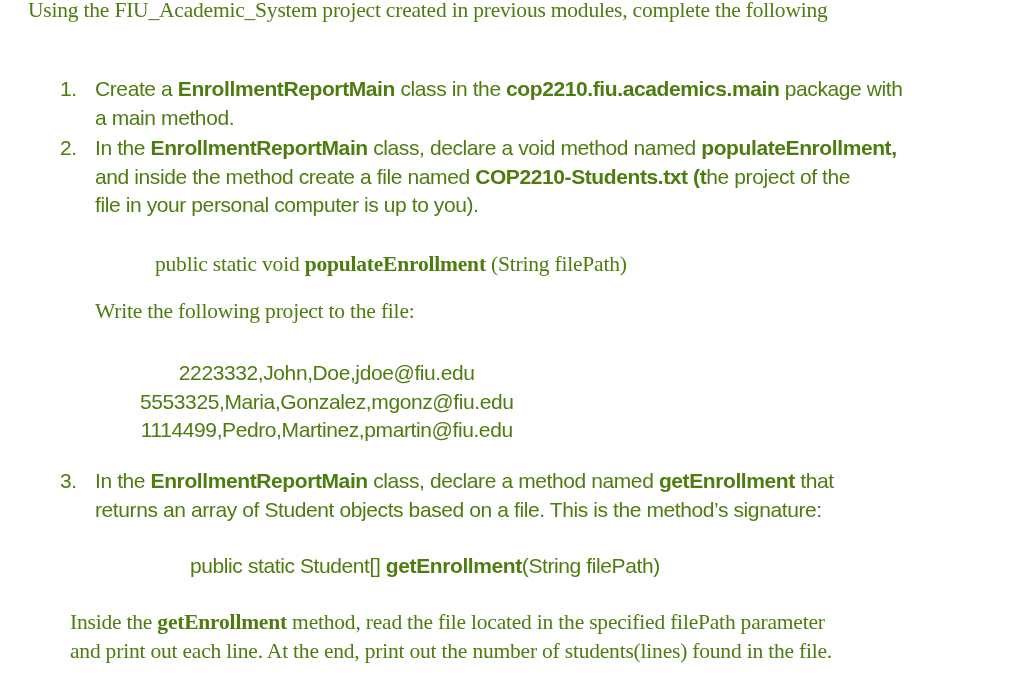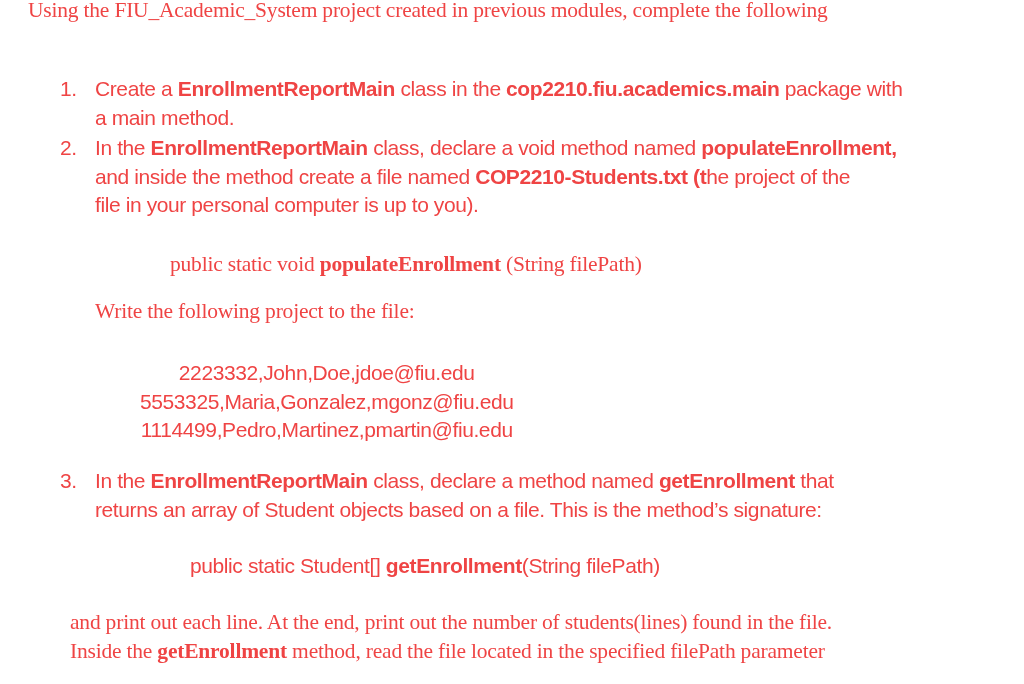"Using the FIU_Academic_System project" .page { color: #ef4444 -> #4d7c0f }
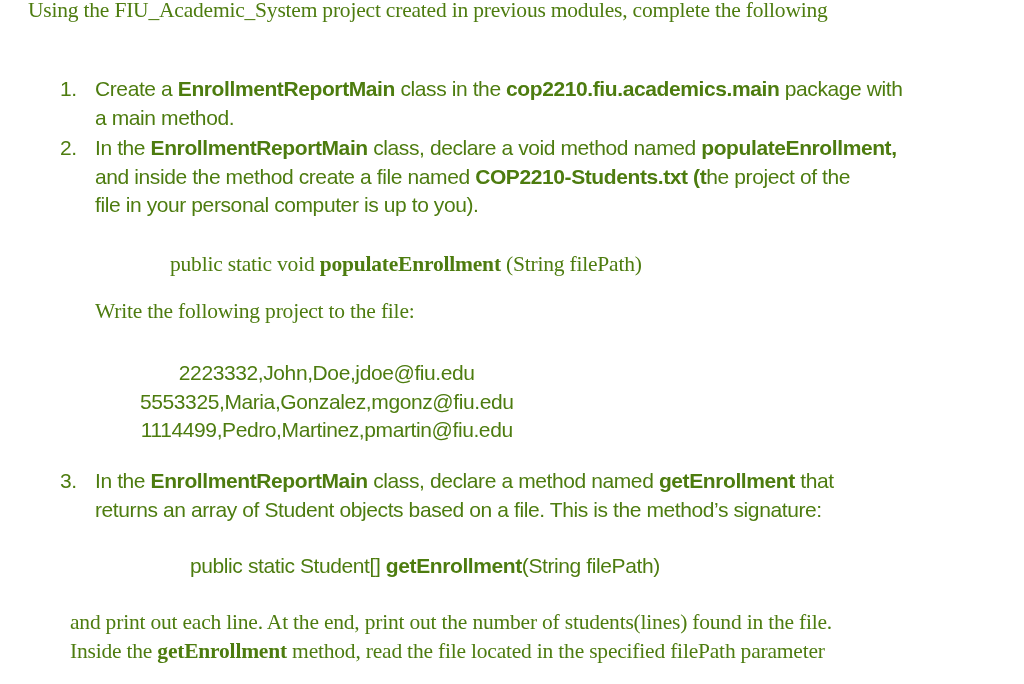"public static void populateEnrollment" div.block { left: 170px -> 155px }
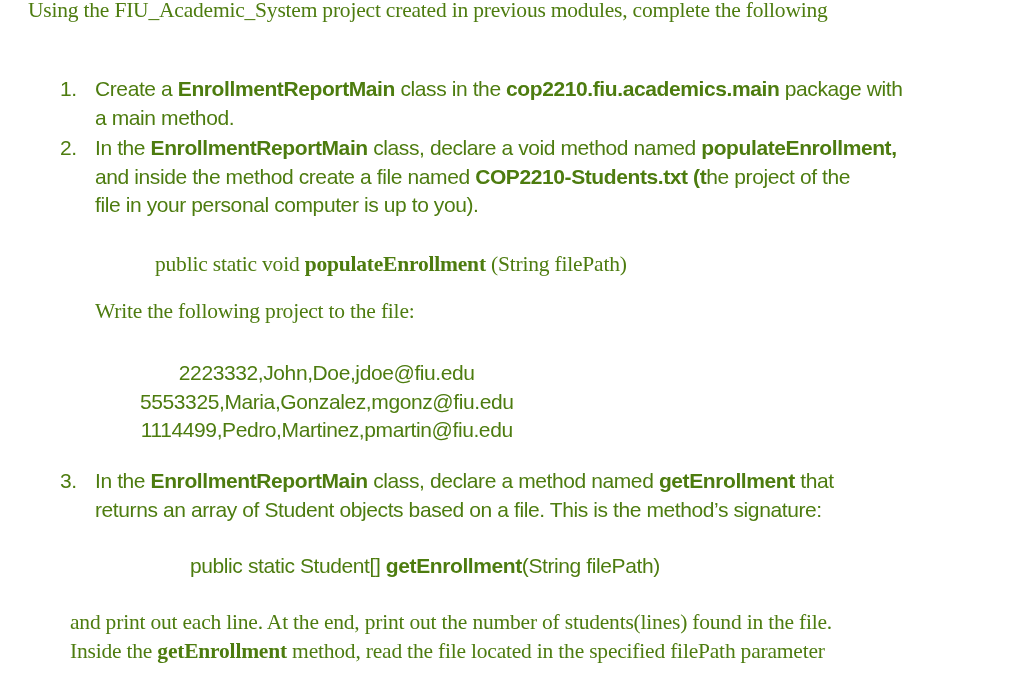"and print out each line." span.line { order: before "Inside the getEnrollment method, read" -> after "Inside the getEnrollment method, read" }
